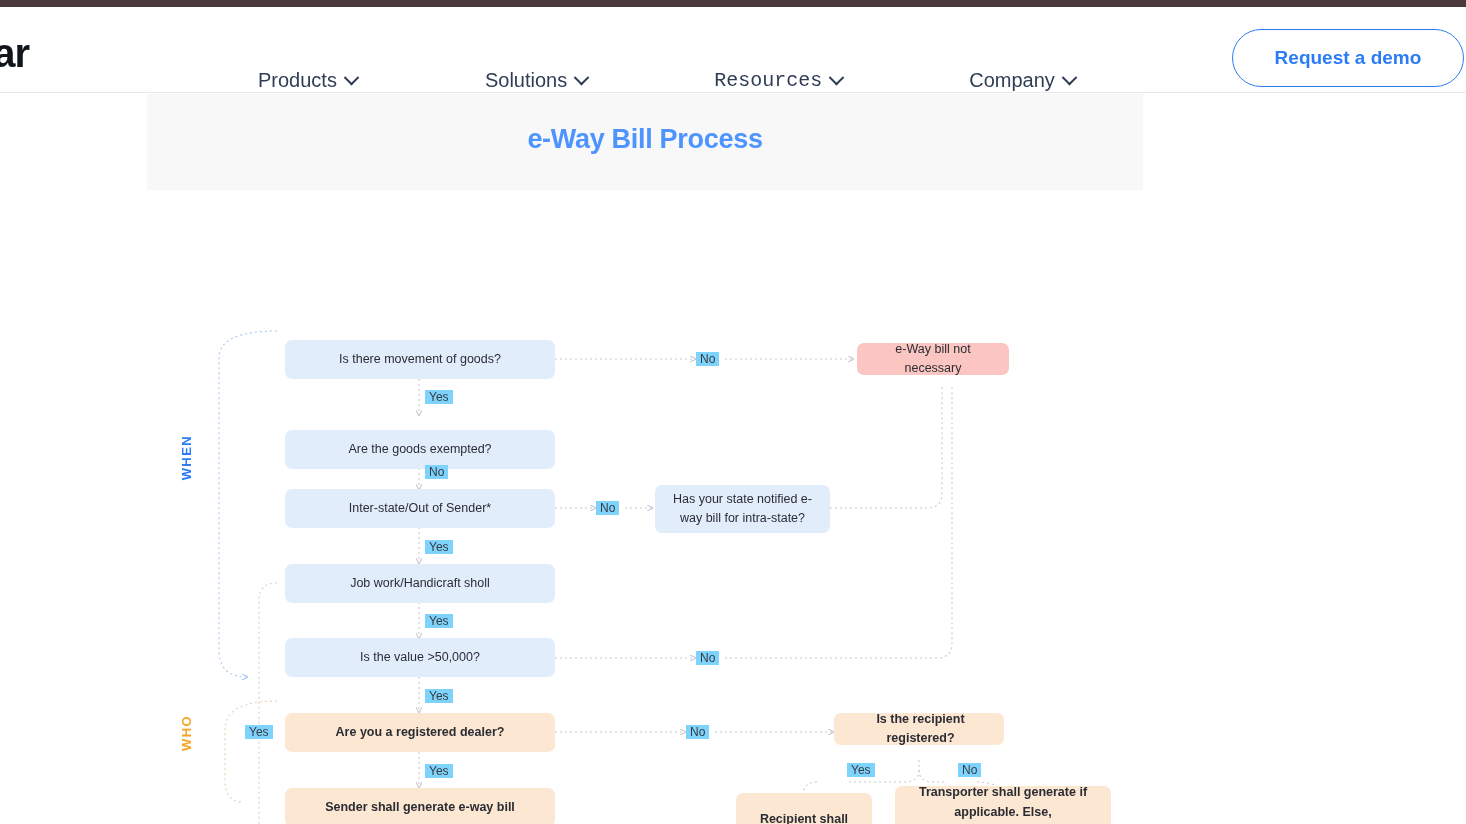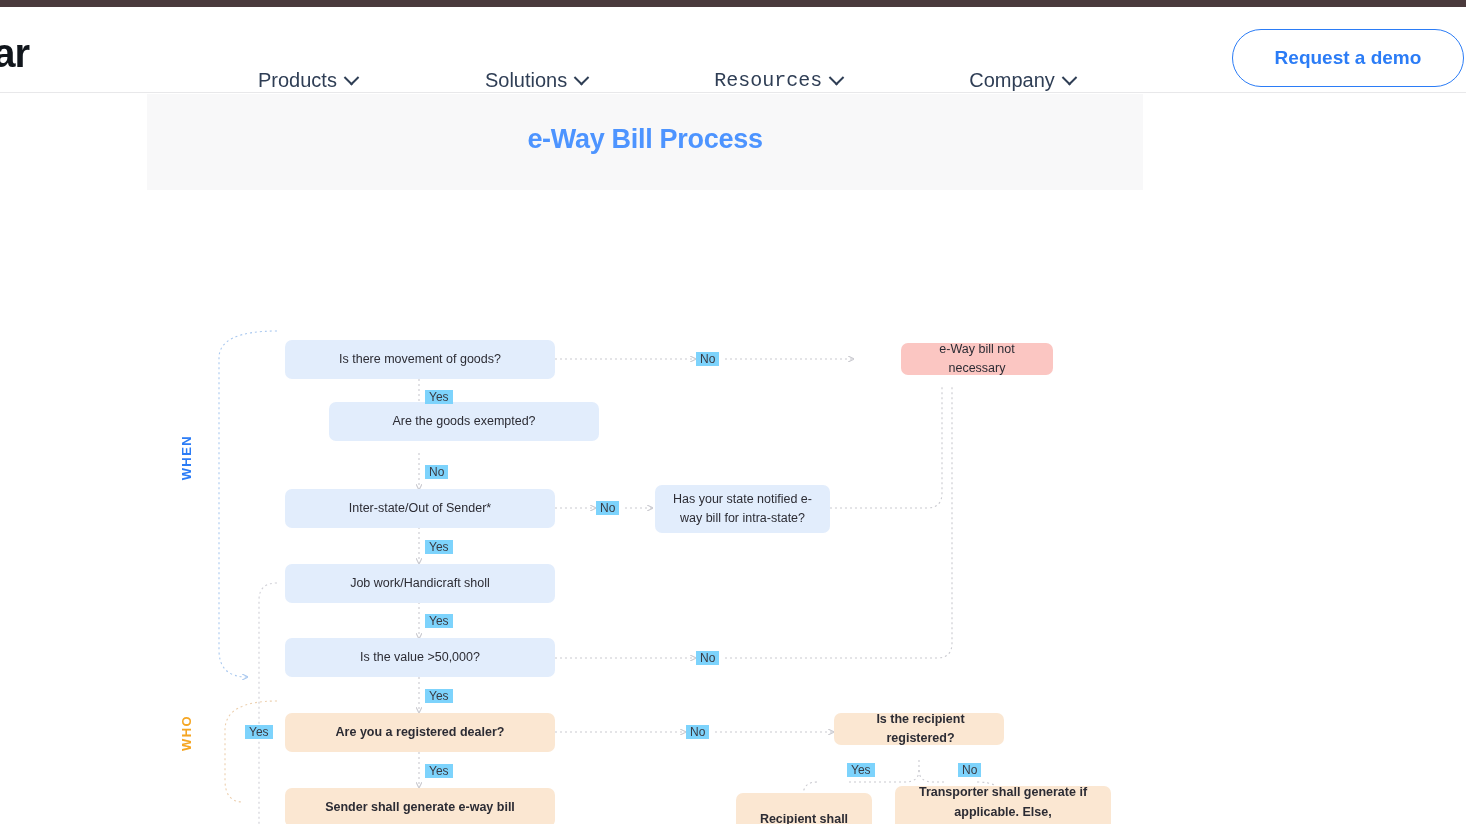"e-Way bill not necessary" .node.red { margin-left: 44px -> none }
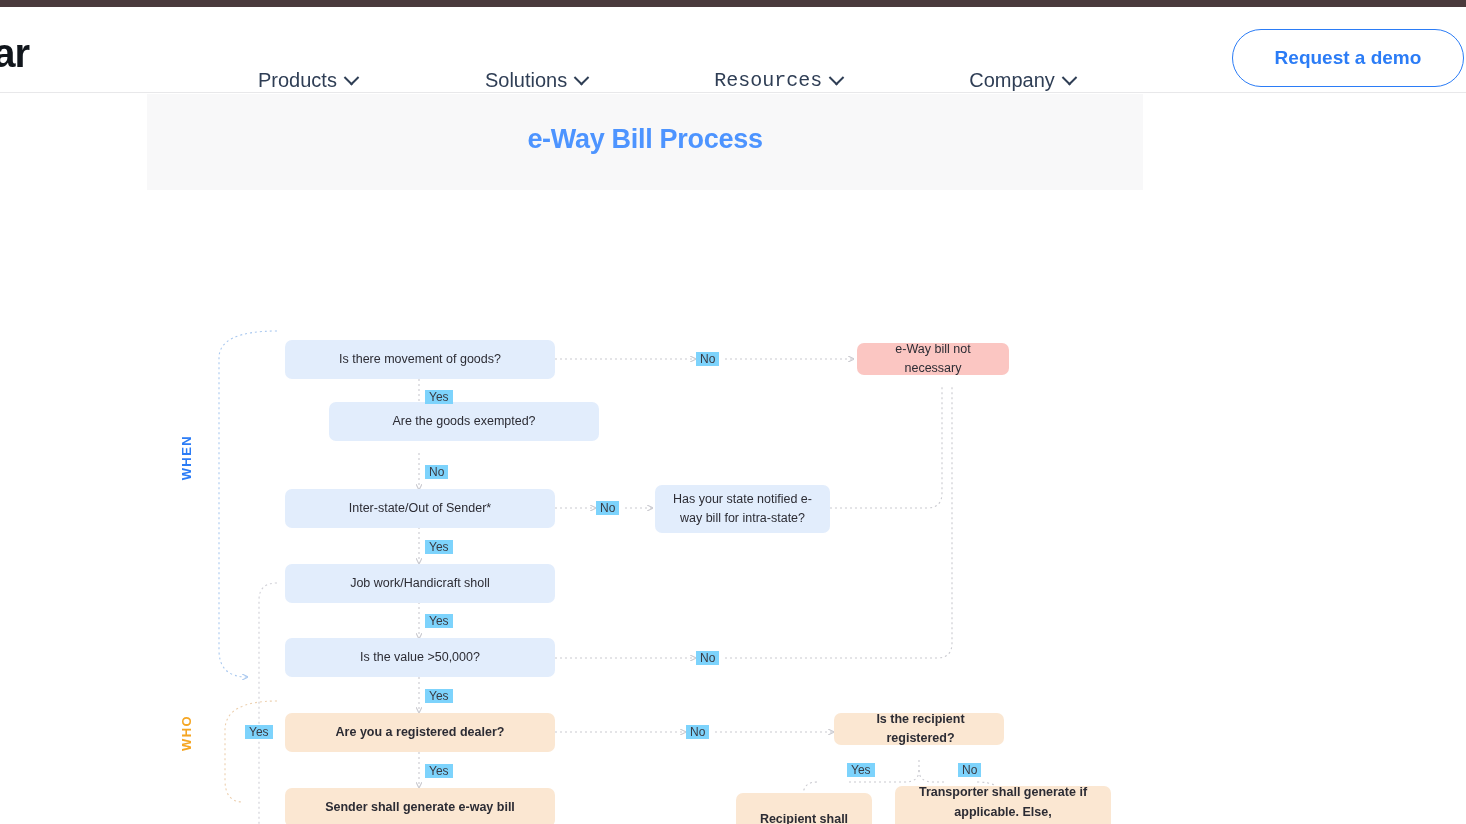"Are the goods exempted?" div.node { margin-left: 44px -> none; top: 212px -> 240px }
